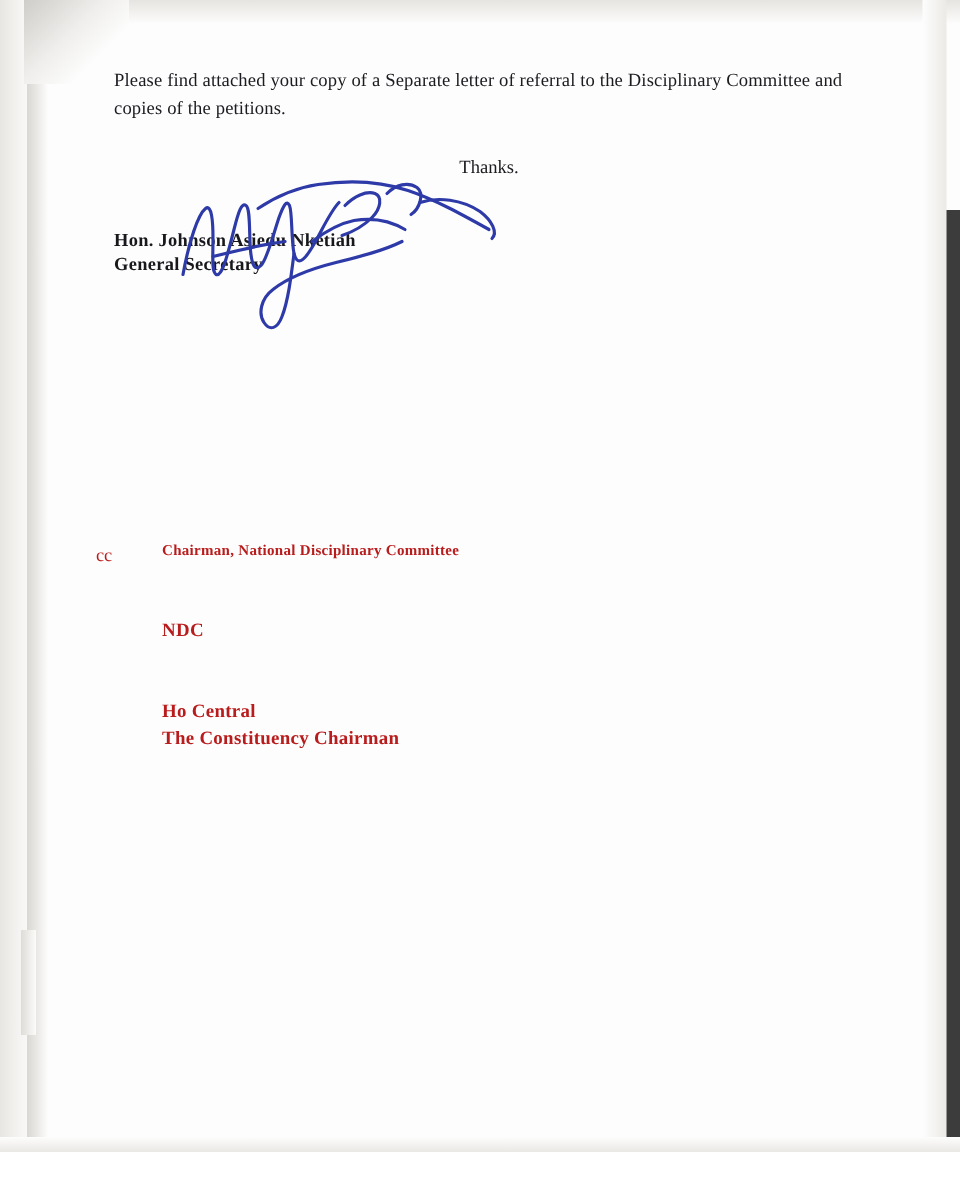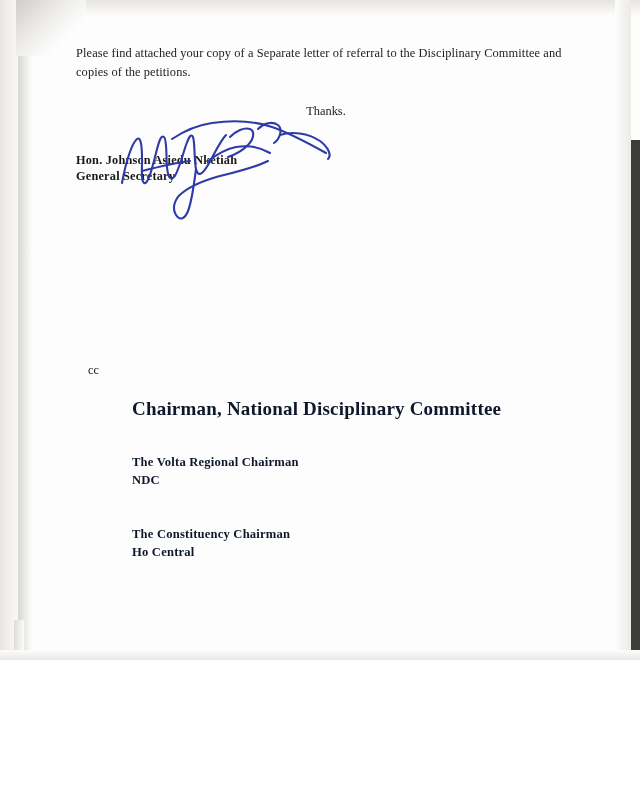"Please find attached your copy" #page { height: 660px -> 768px }
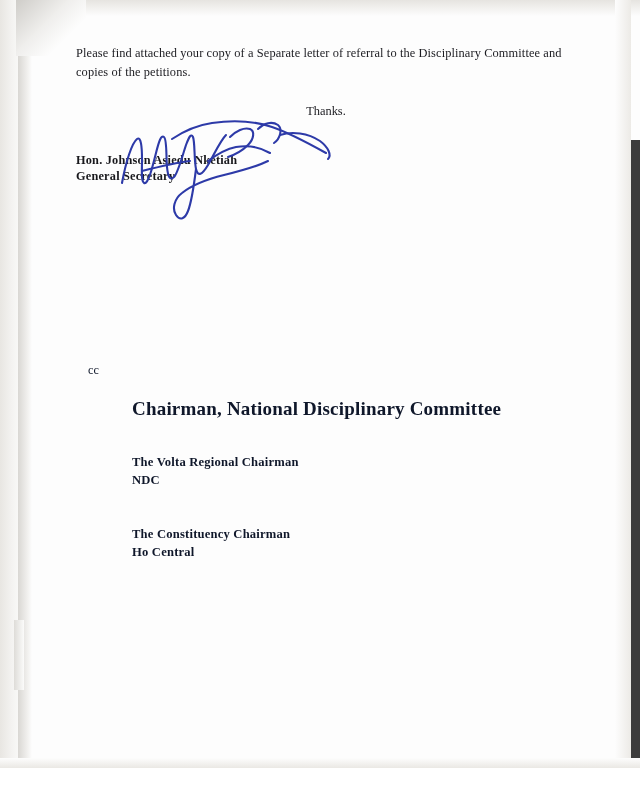"cc" .cc-section { color: #0f172a -> #b91c1c; left: 88px -> 64px }
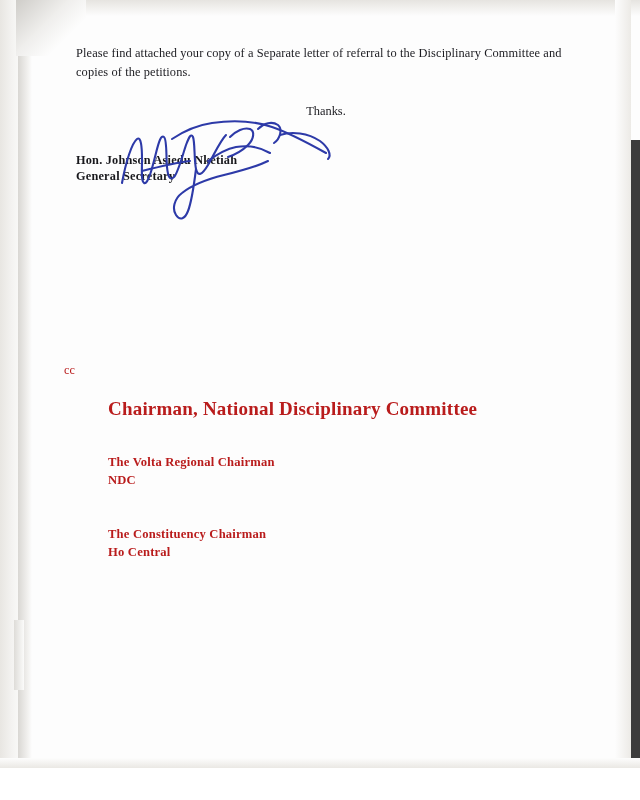"Chairman, National Disciplinary" .cc-main { font-size: 19px -> 10px; margin-top: 36px -> none }
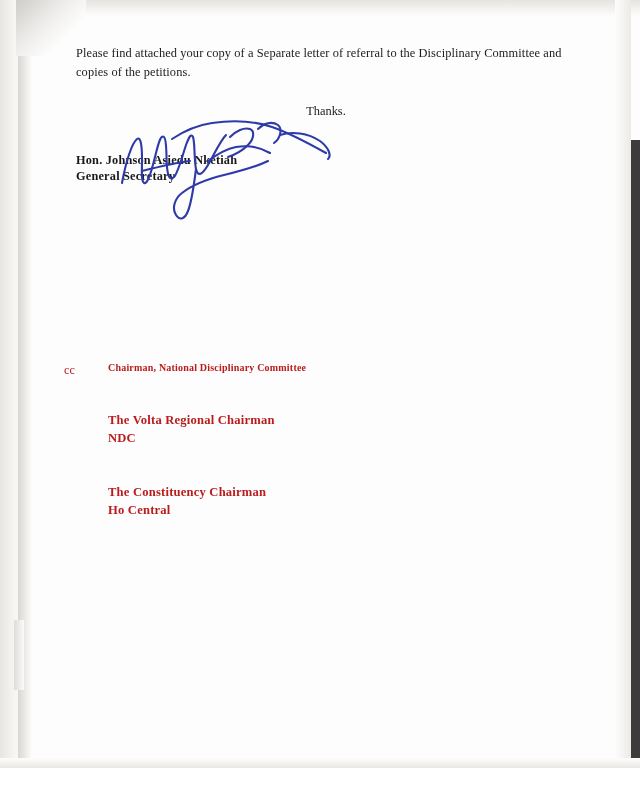"The Volta Regional Chairman" div { html: <div>The Volta Regional Chairman</div> -> none }
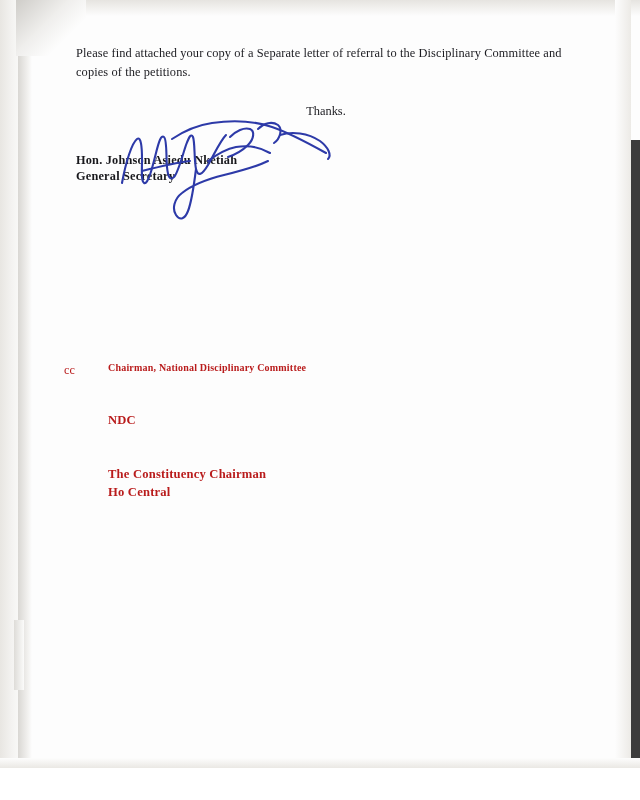"The Constituency Chairman" div { order: before "Ho Central" -> after "Ho Central" }
